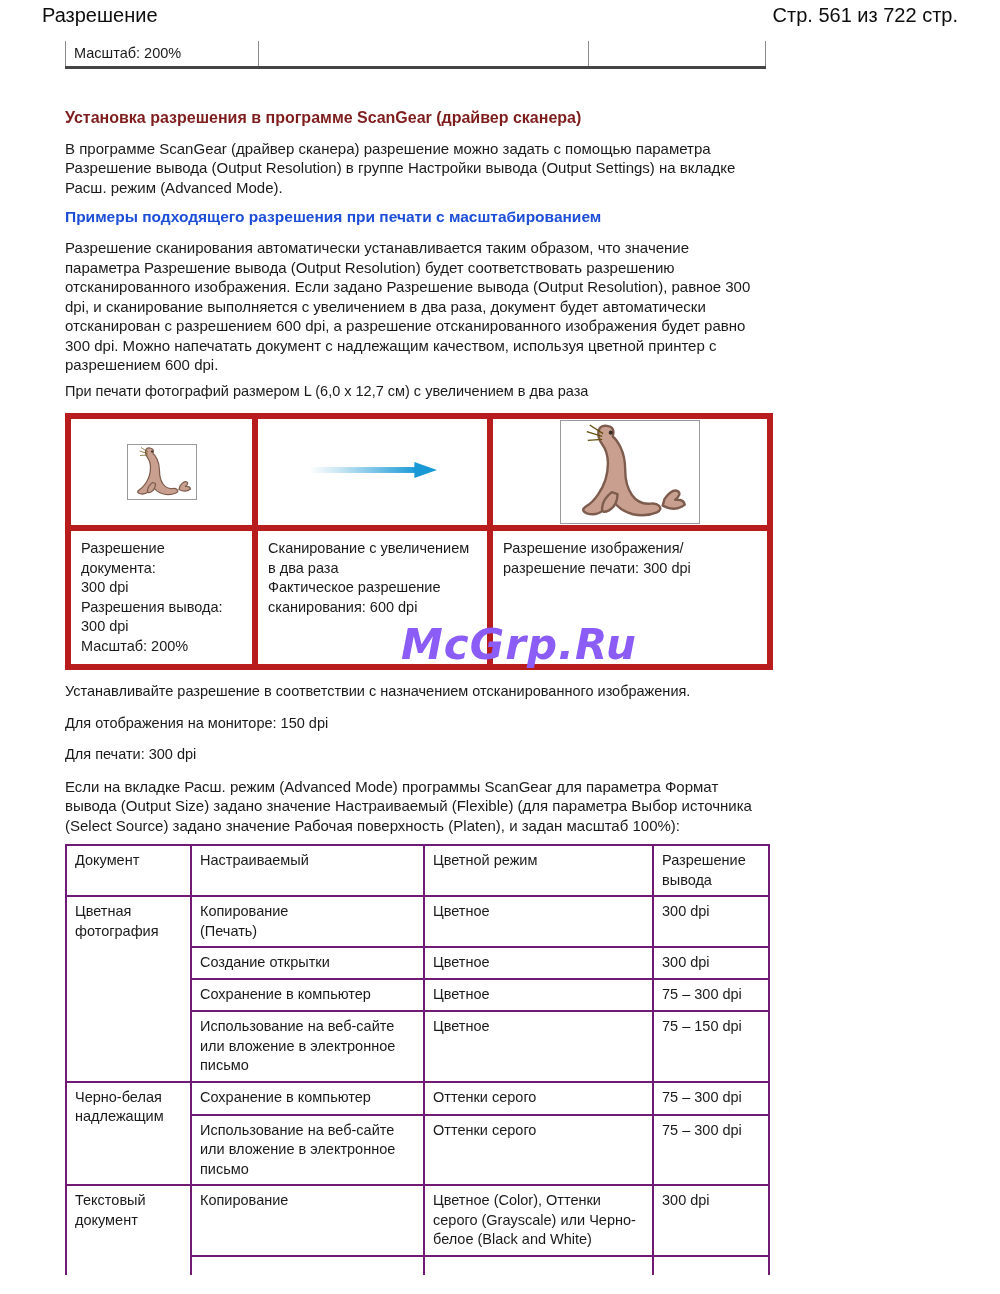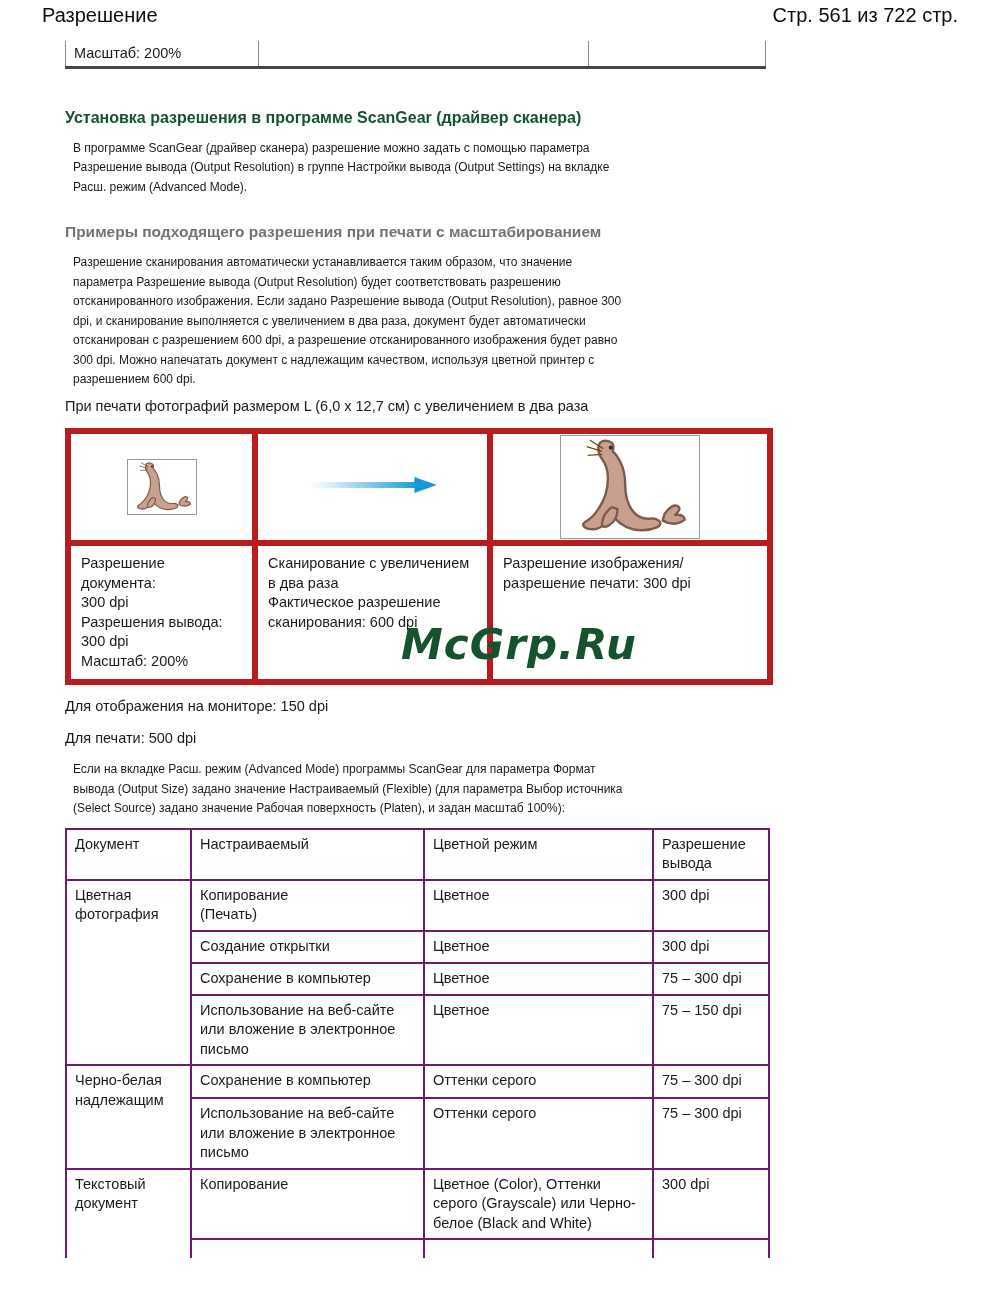"Установка разрешения в программе" h2.green { color: #14532d -> #7f1d1d }
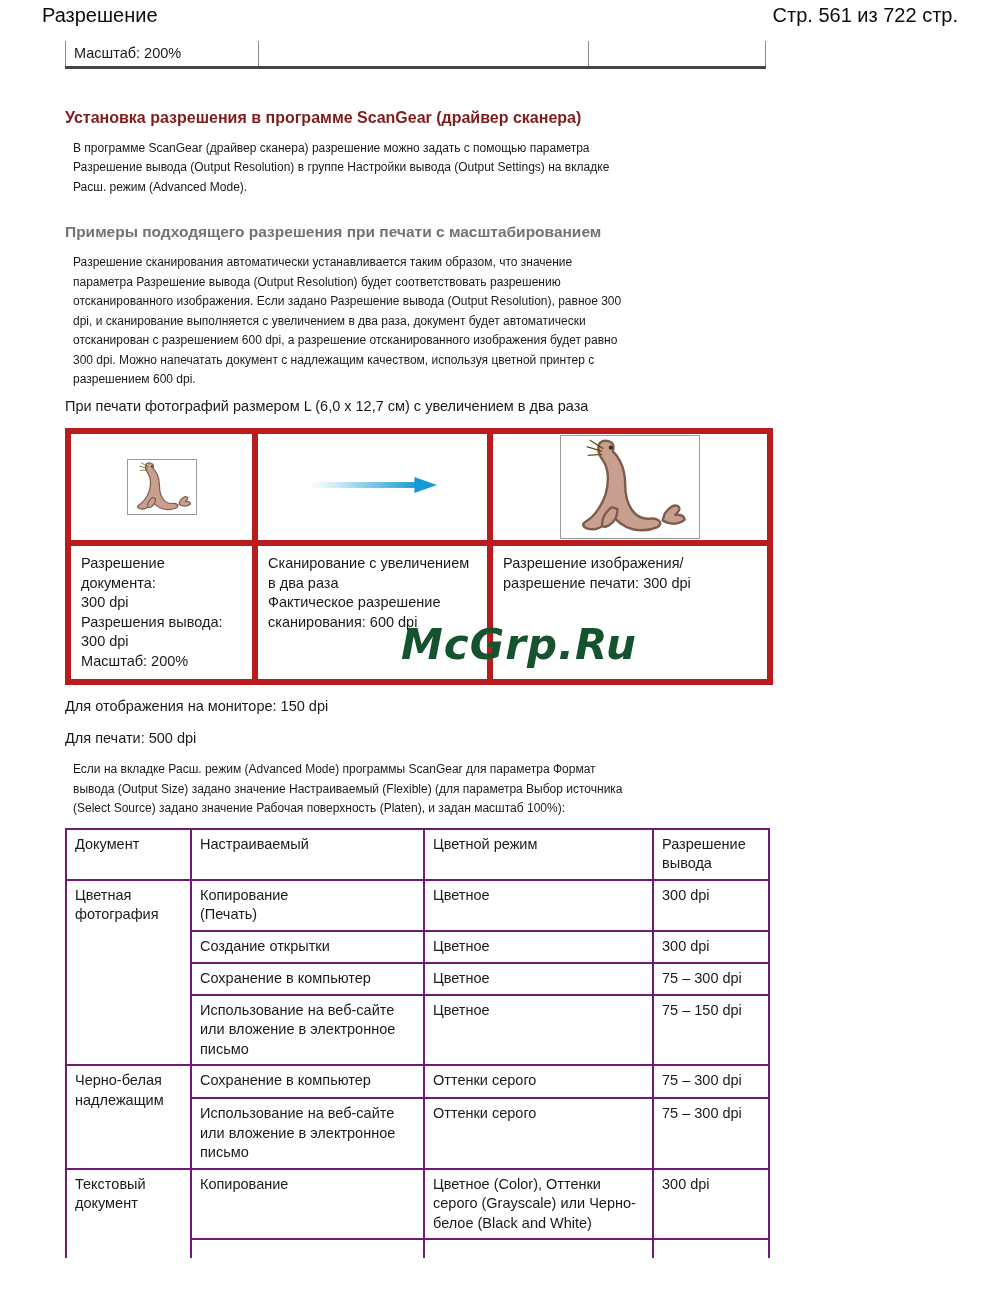"В программе ScanGear (драйвер сканера)" p.body { font-size: 12px -> 15px; margin: 12px 0 0 8px -> 12px 0 0 0 }
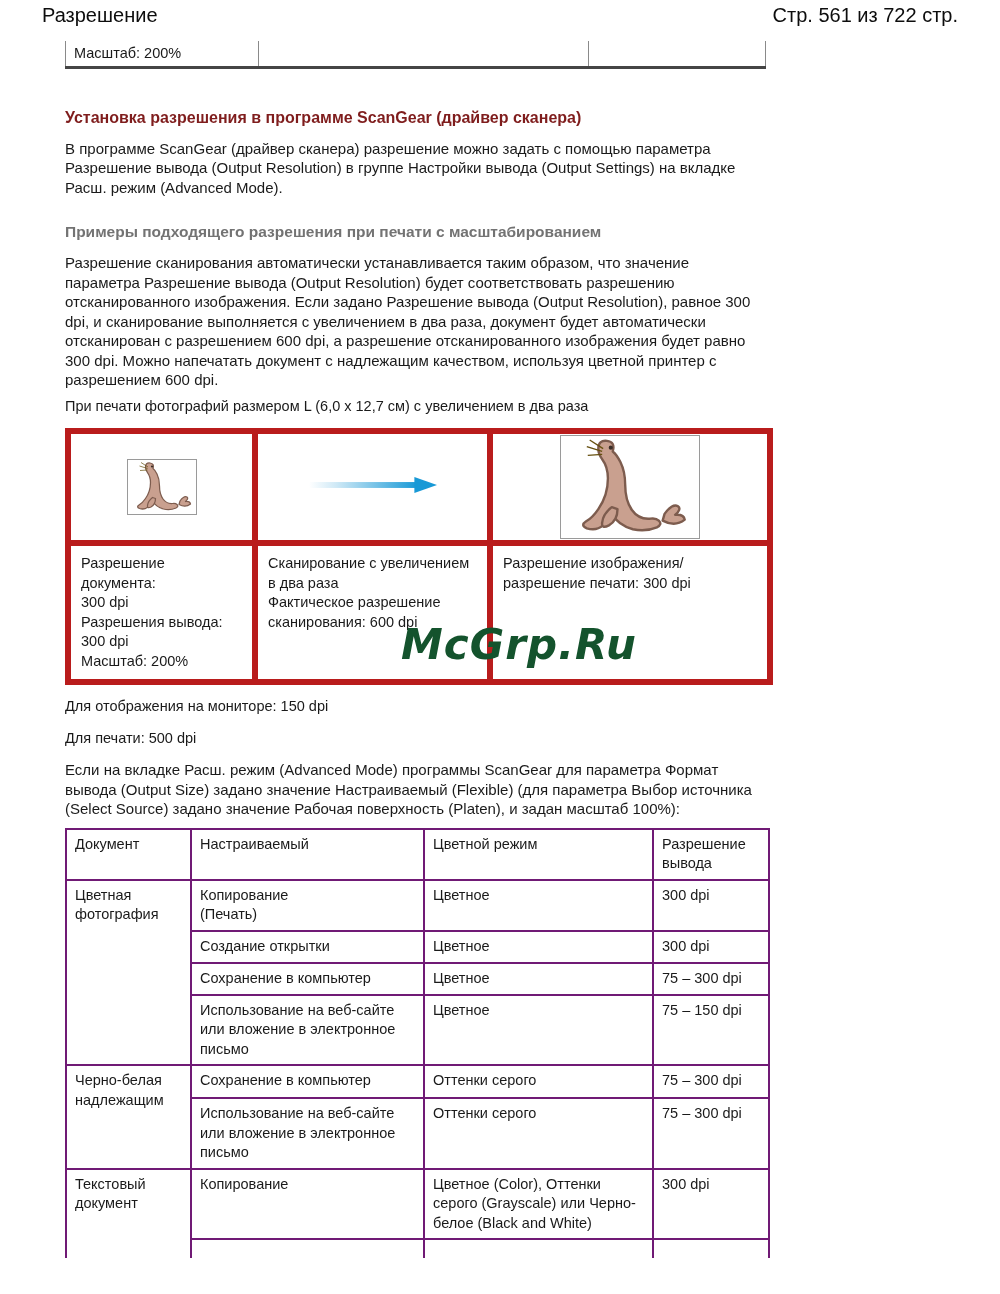"Примеры подходящего разрешения при" h3.black { color: #737373 -> #1d4ed8; margin: 26px 0 0 0 -> 11px 0 0 0 }
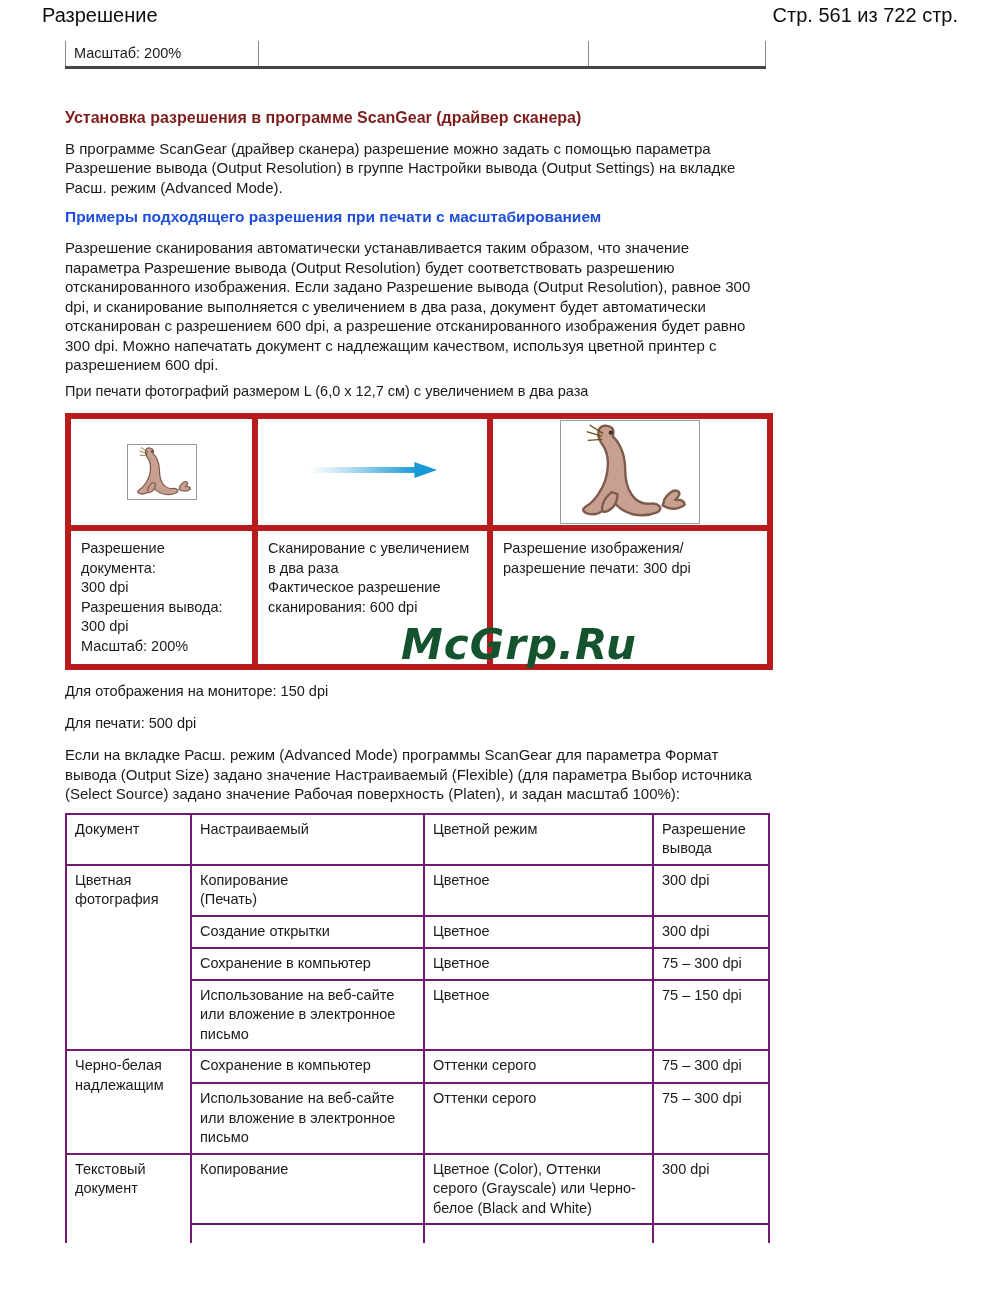"McGrp.Ru" .watermark { color: #14532d -> #8b5cf6 }
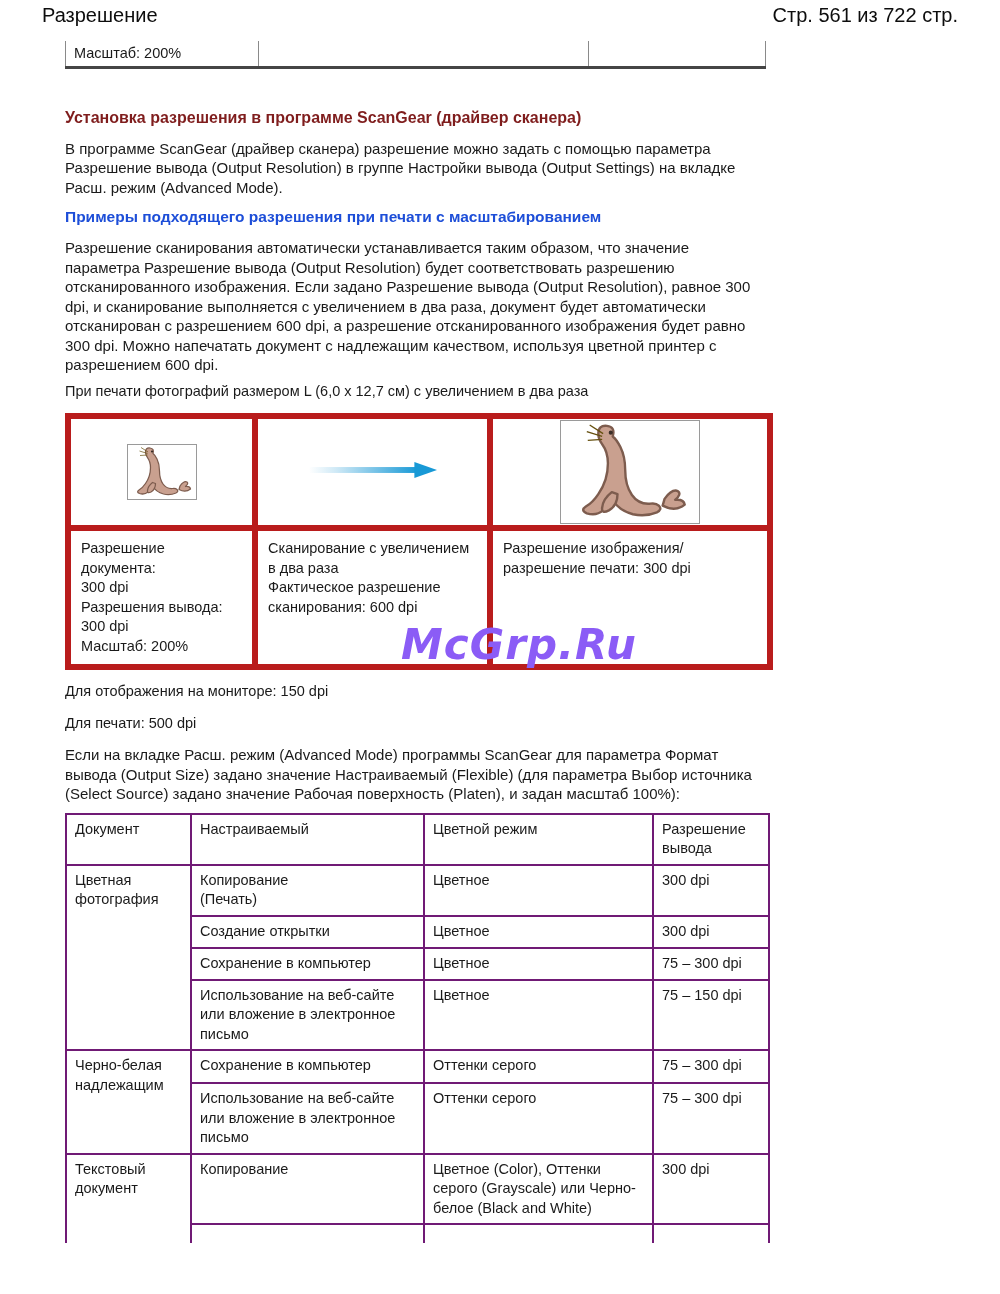"Устанавливайте разрешение в соответствии" p.tight { html: none -> <p>Устанавливайте разрешение в соответствии с назначением отсканированного изображения.</p> }
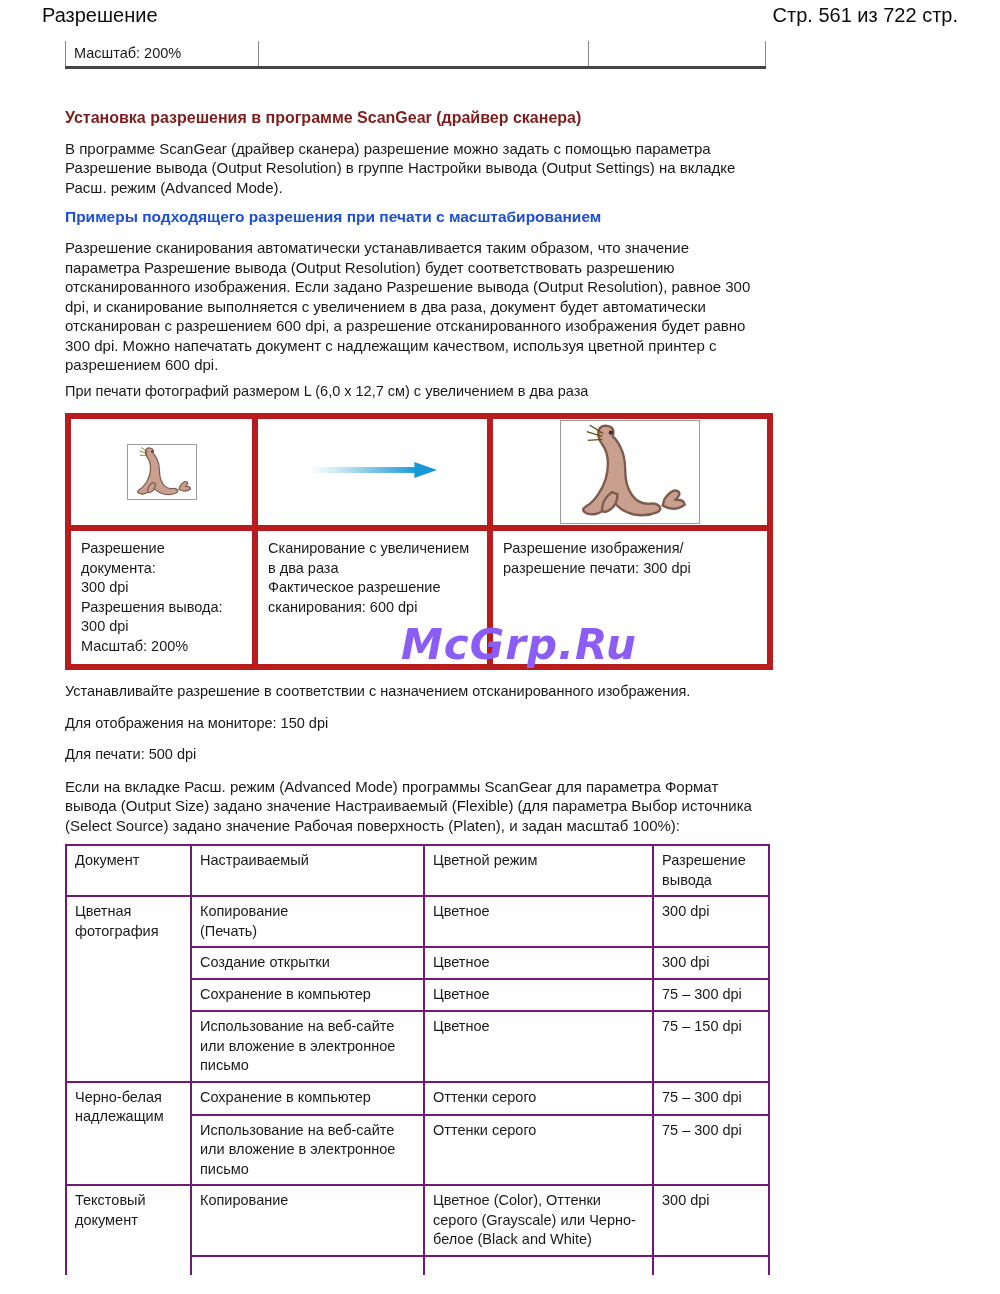"Для печати: 500 dpi" p.tight { text: 500 -> 300 }
